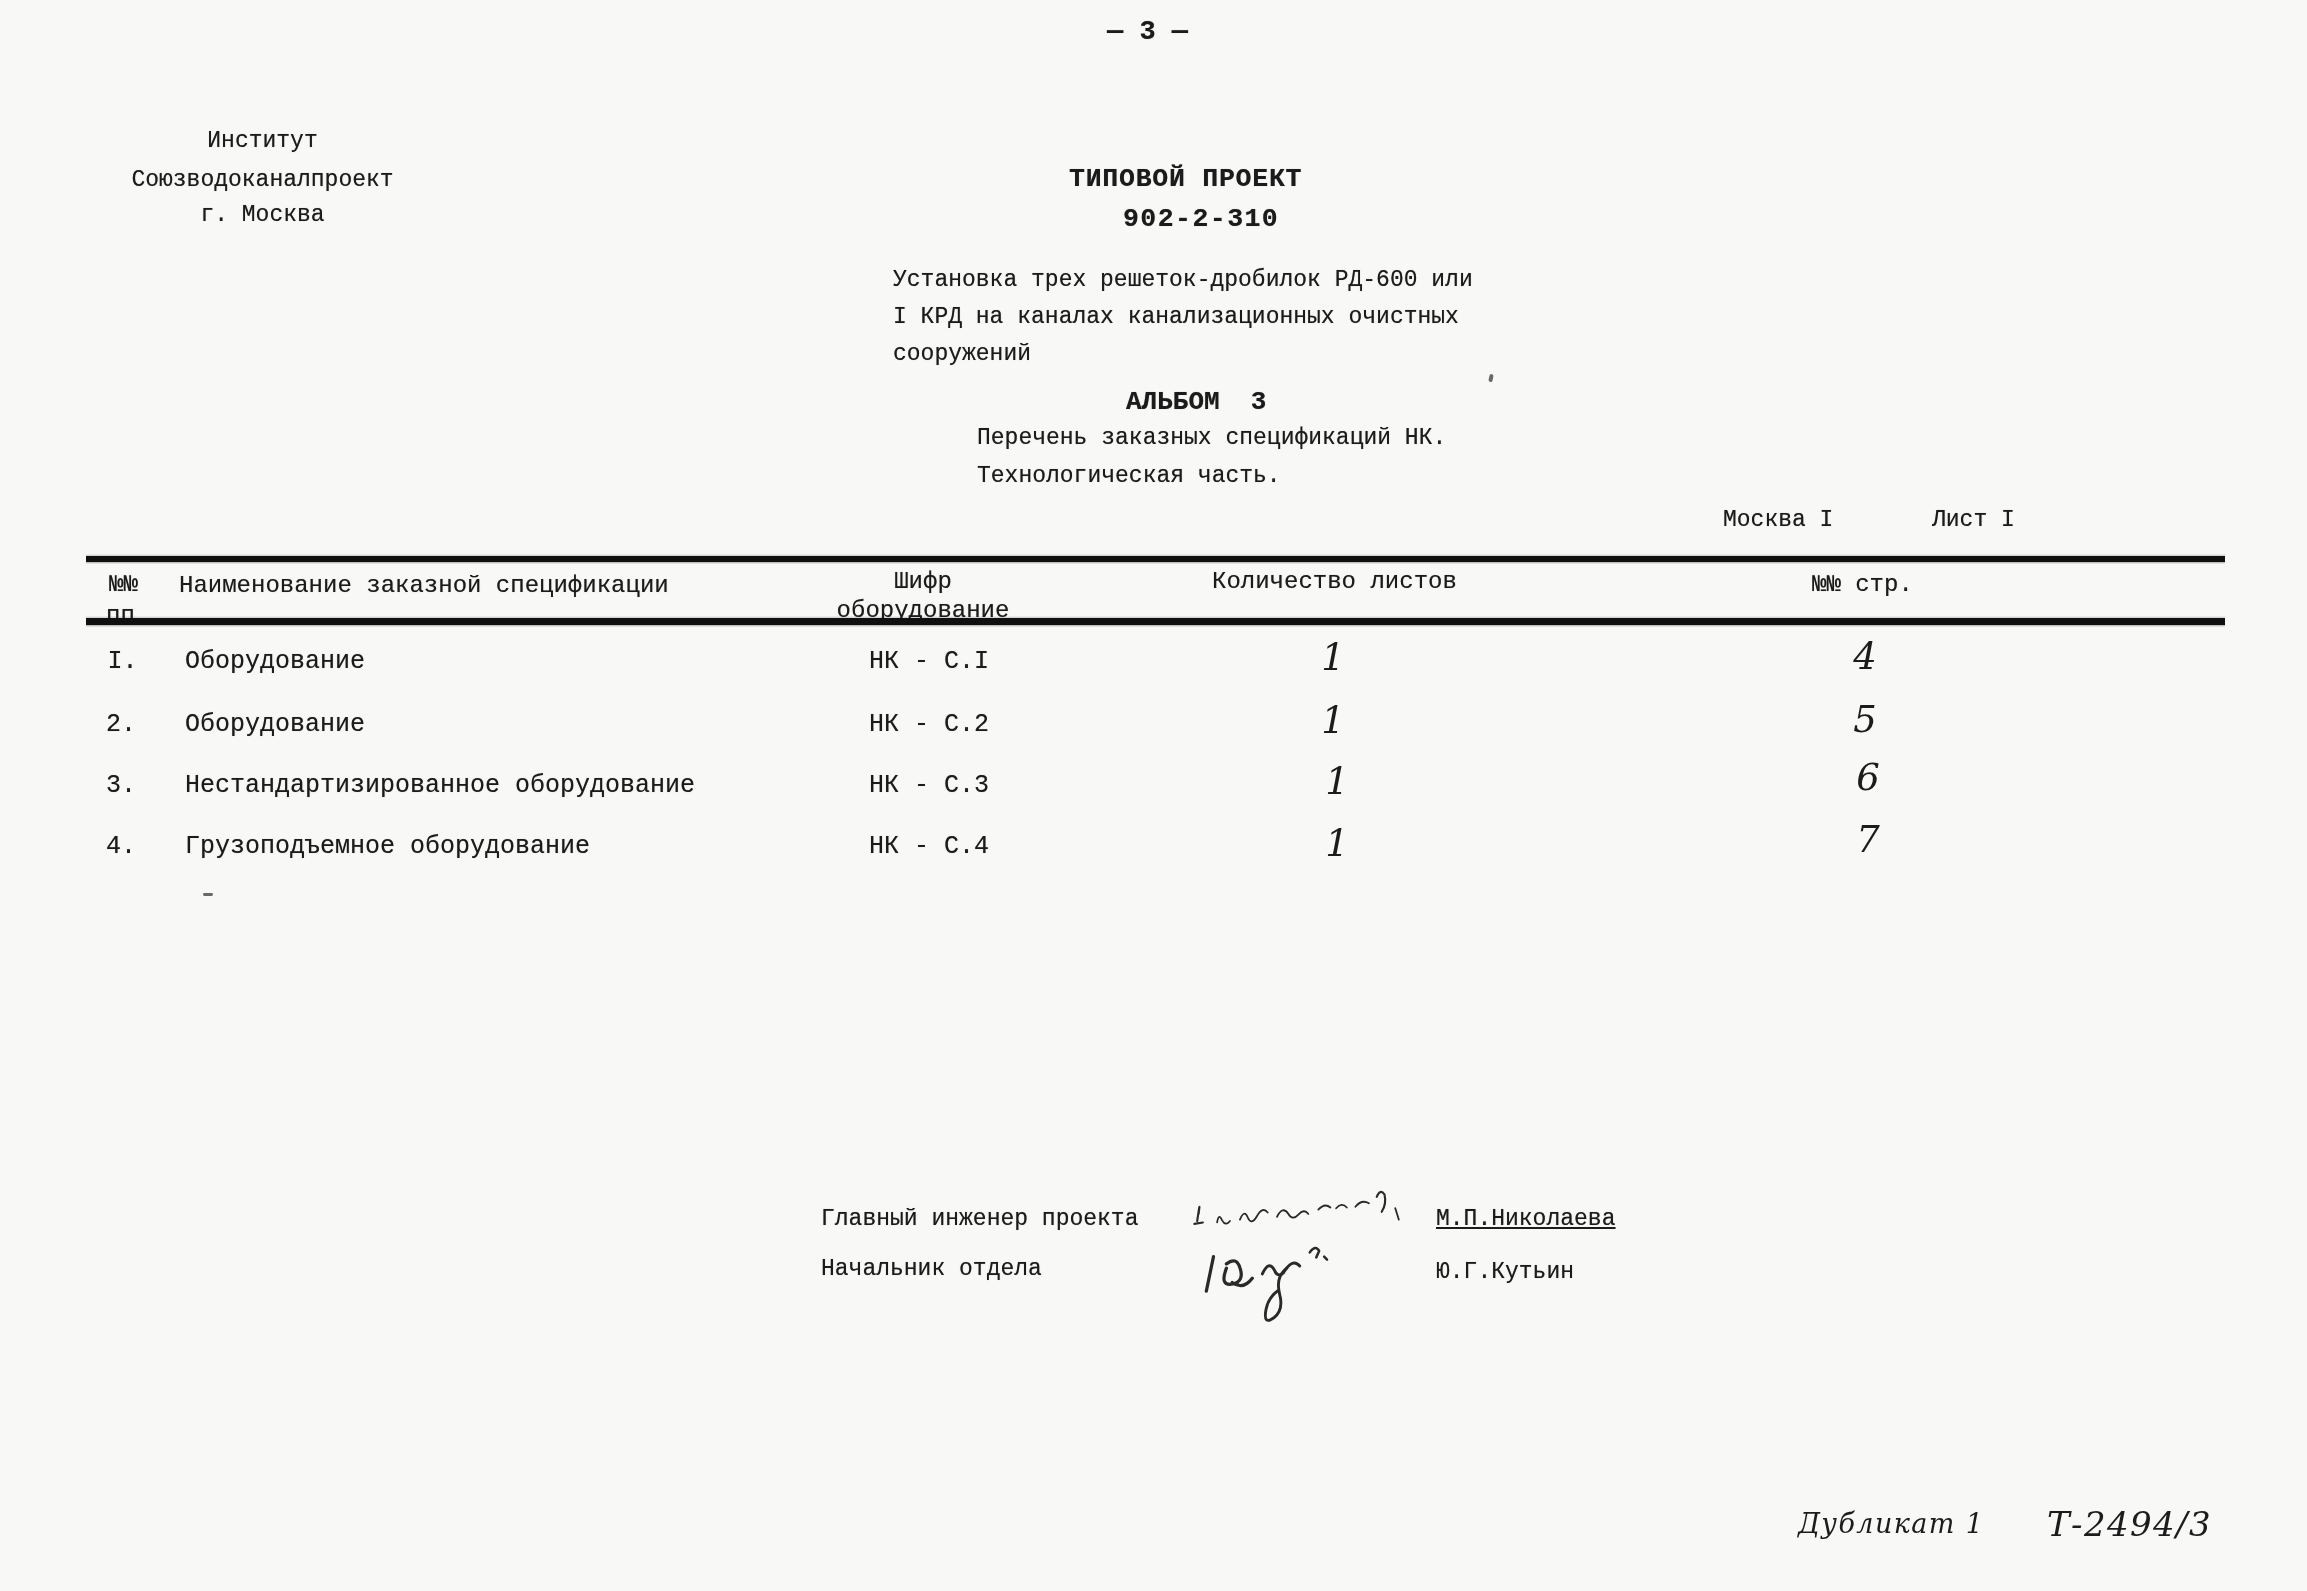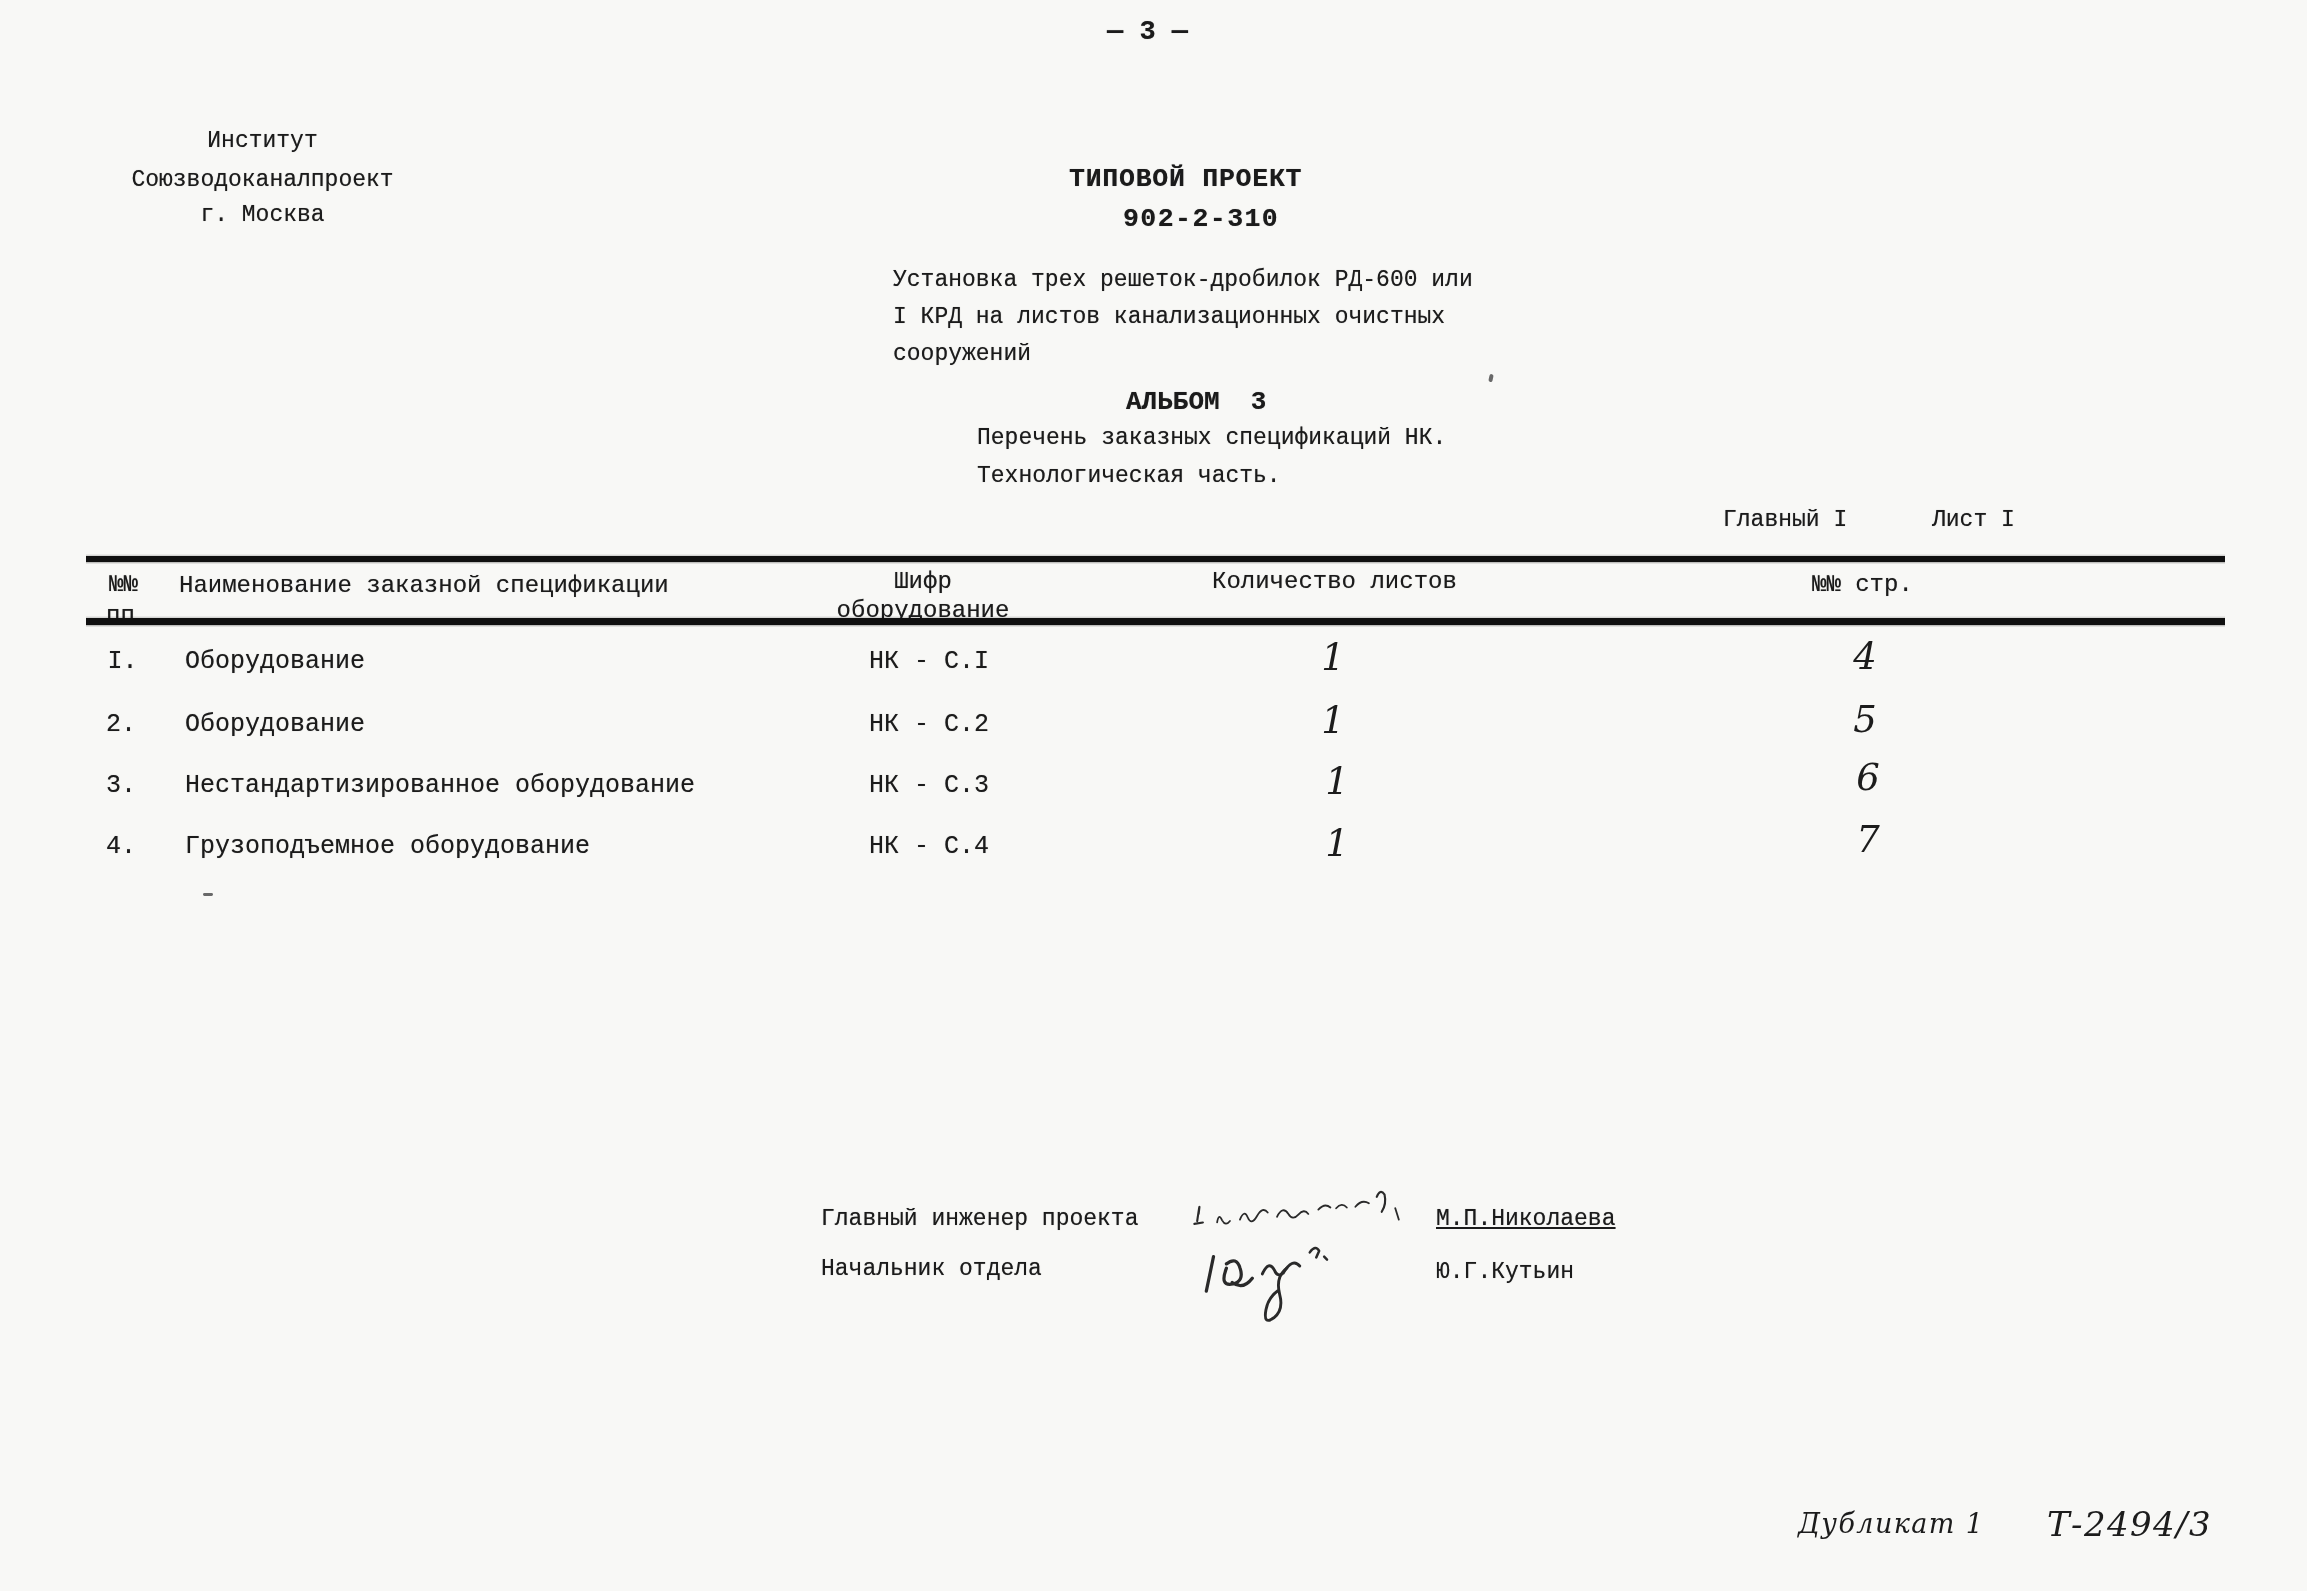"I КРД на листов канализационных" div.typed { text: листов -> каналах }
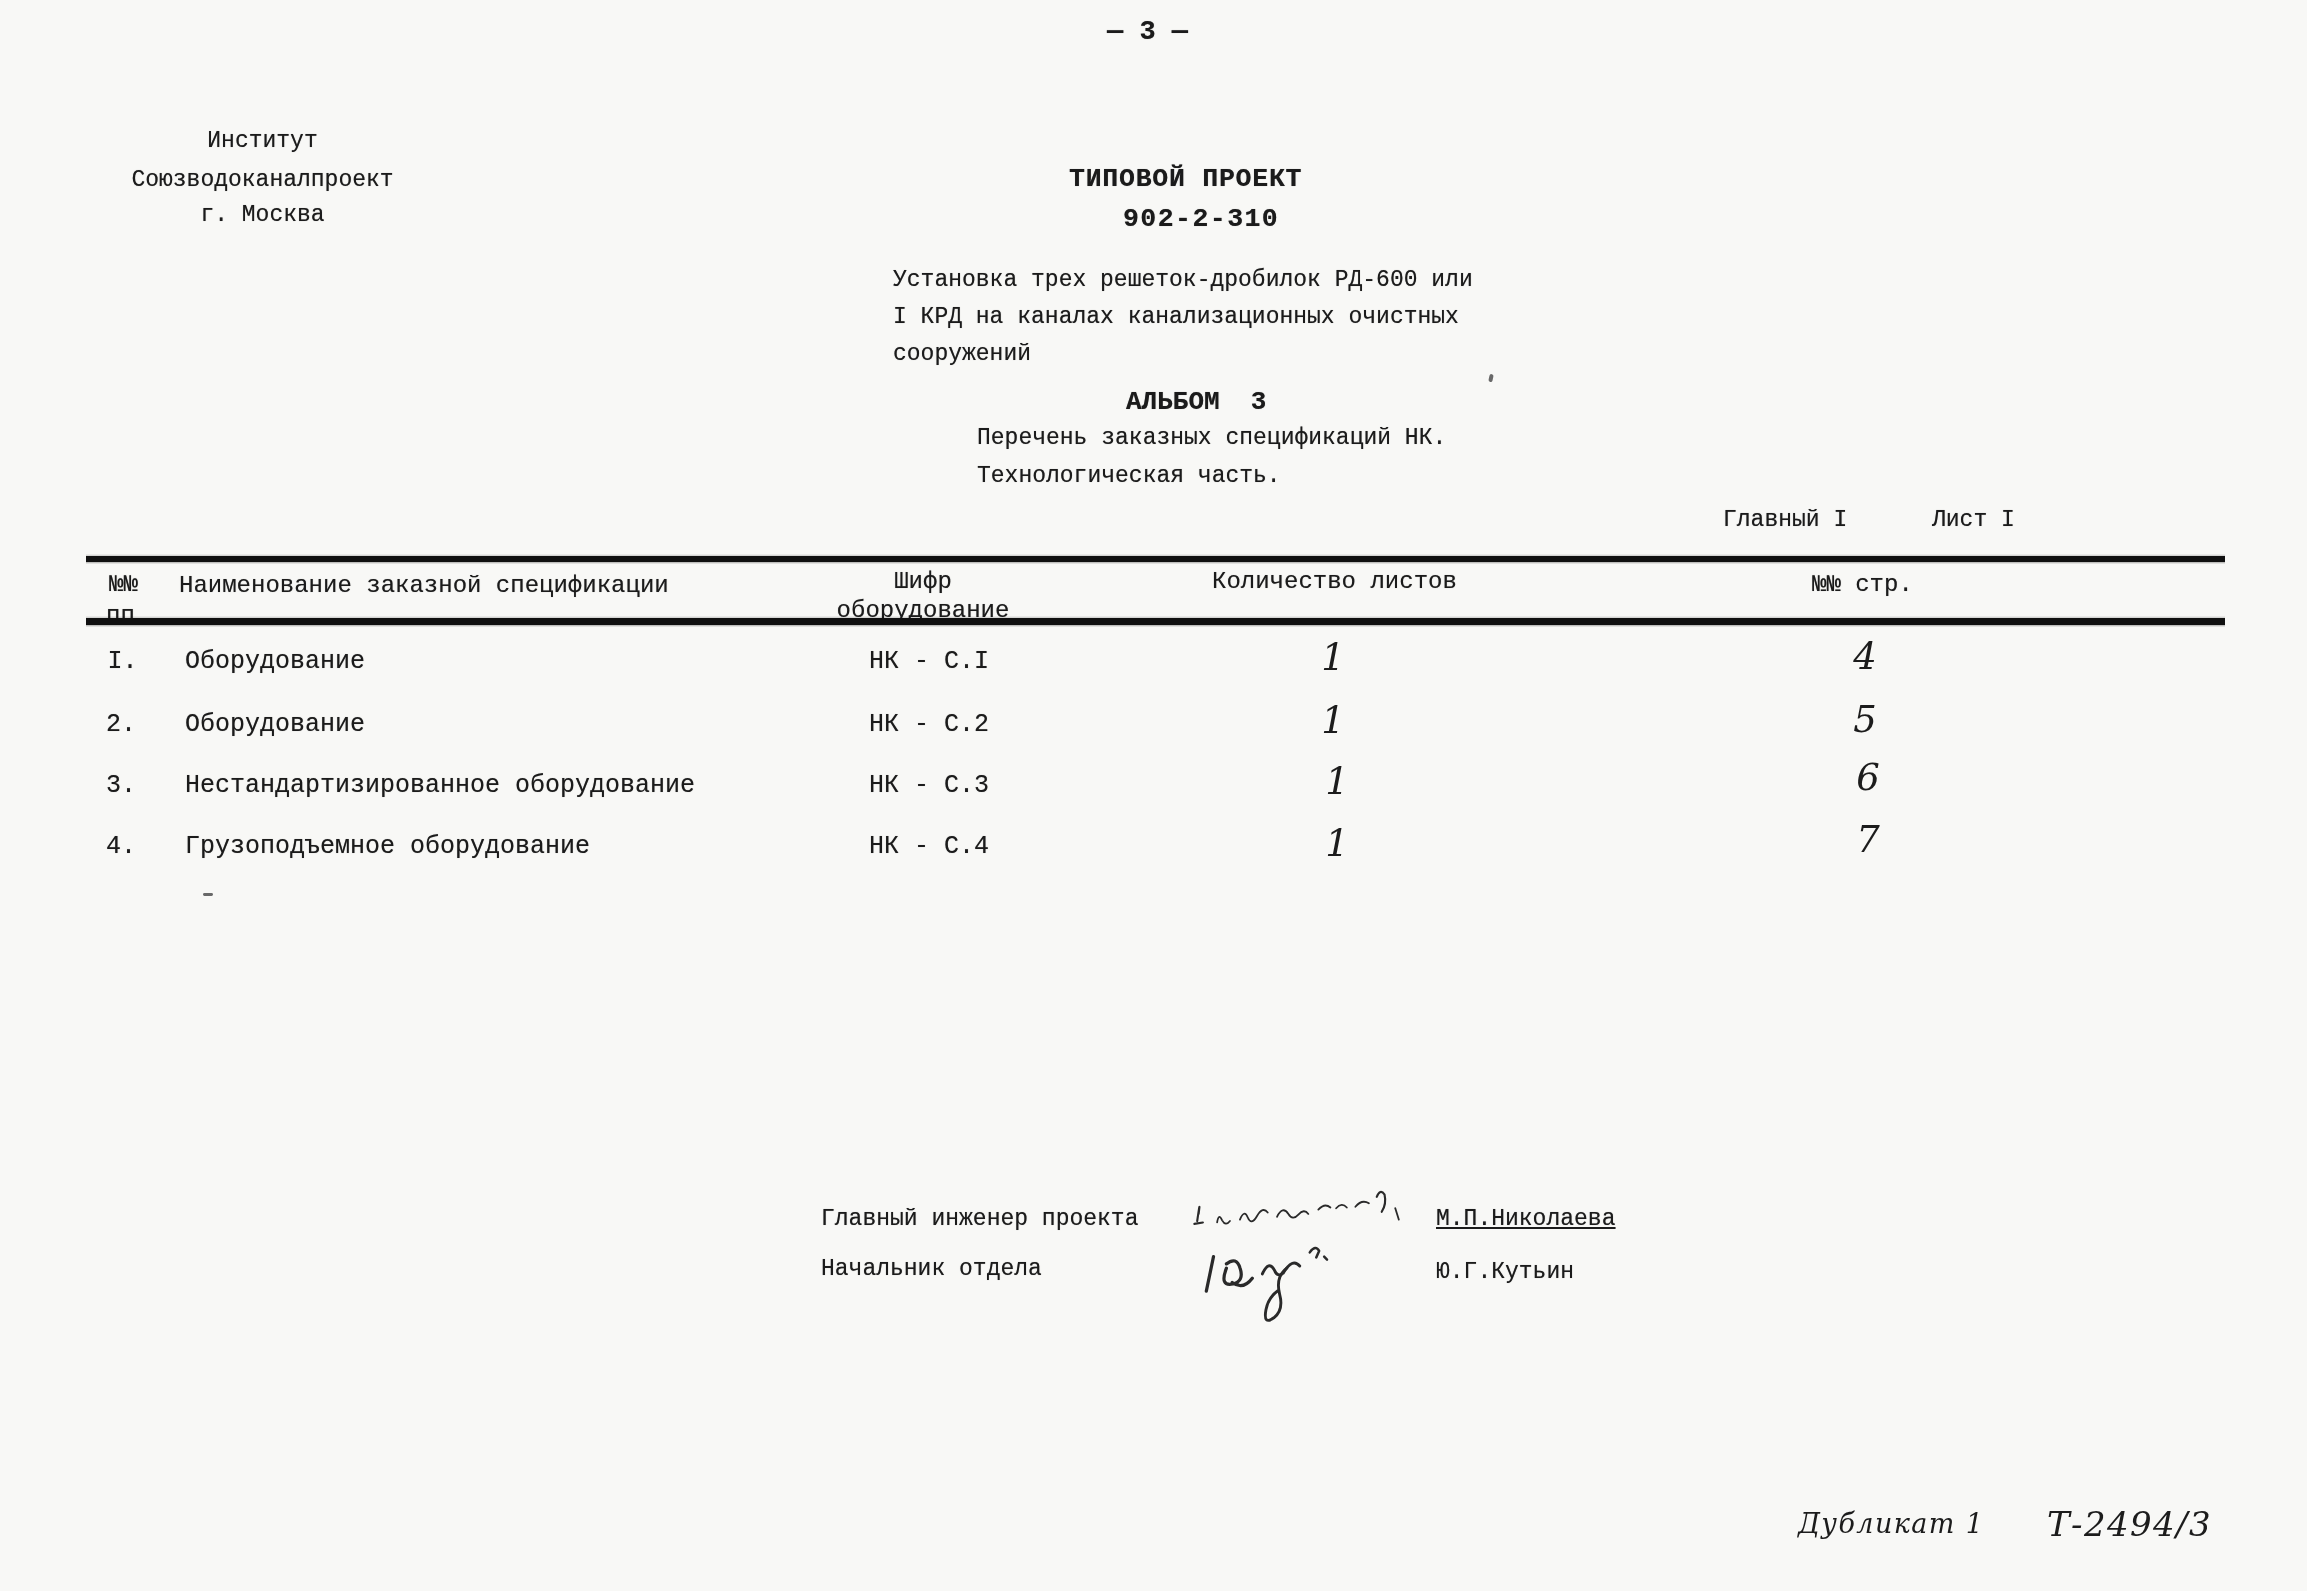"Главный I" div.typed { text: Главный -> Москва }
